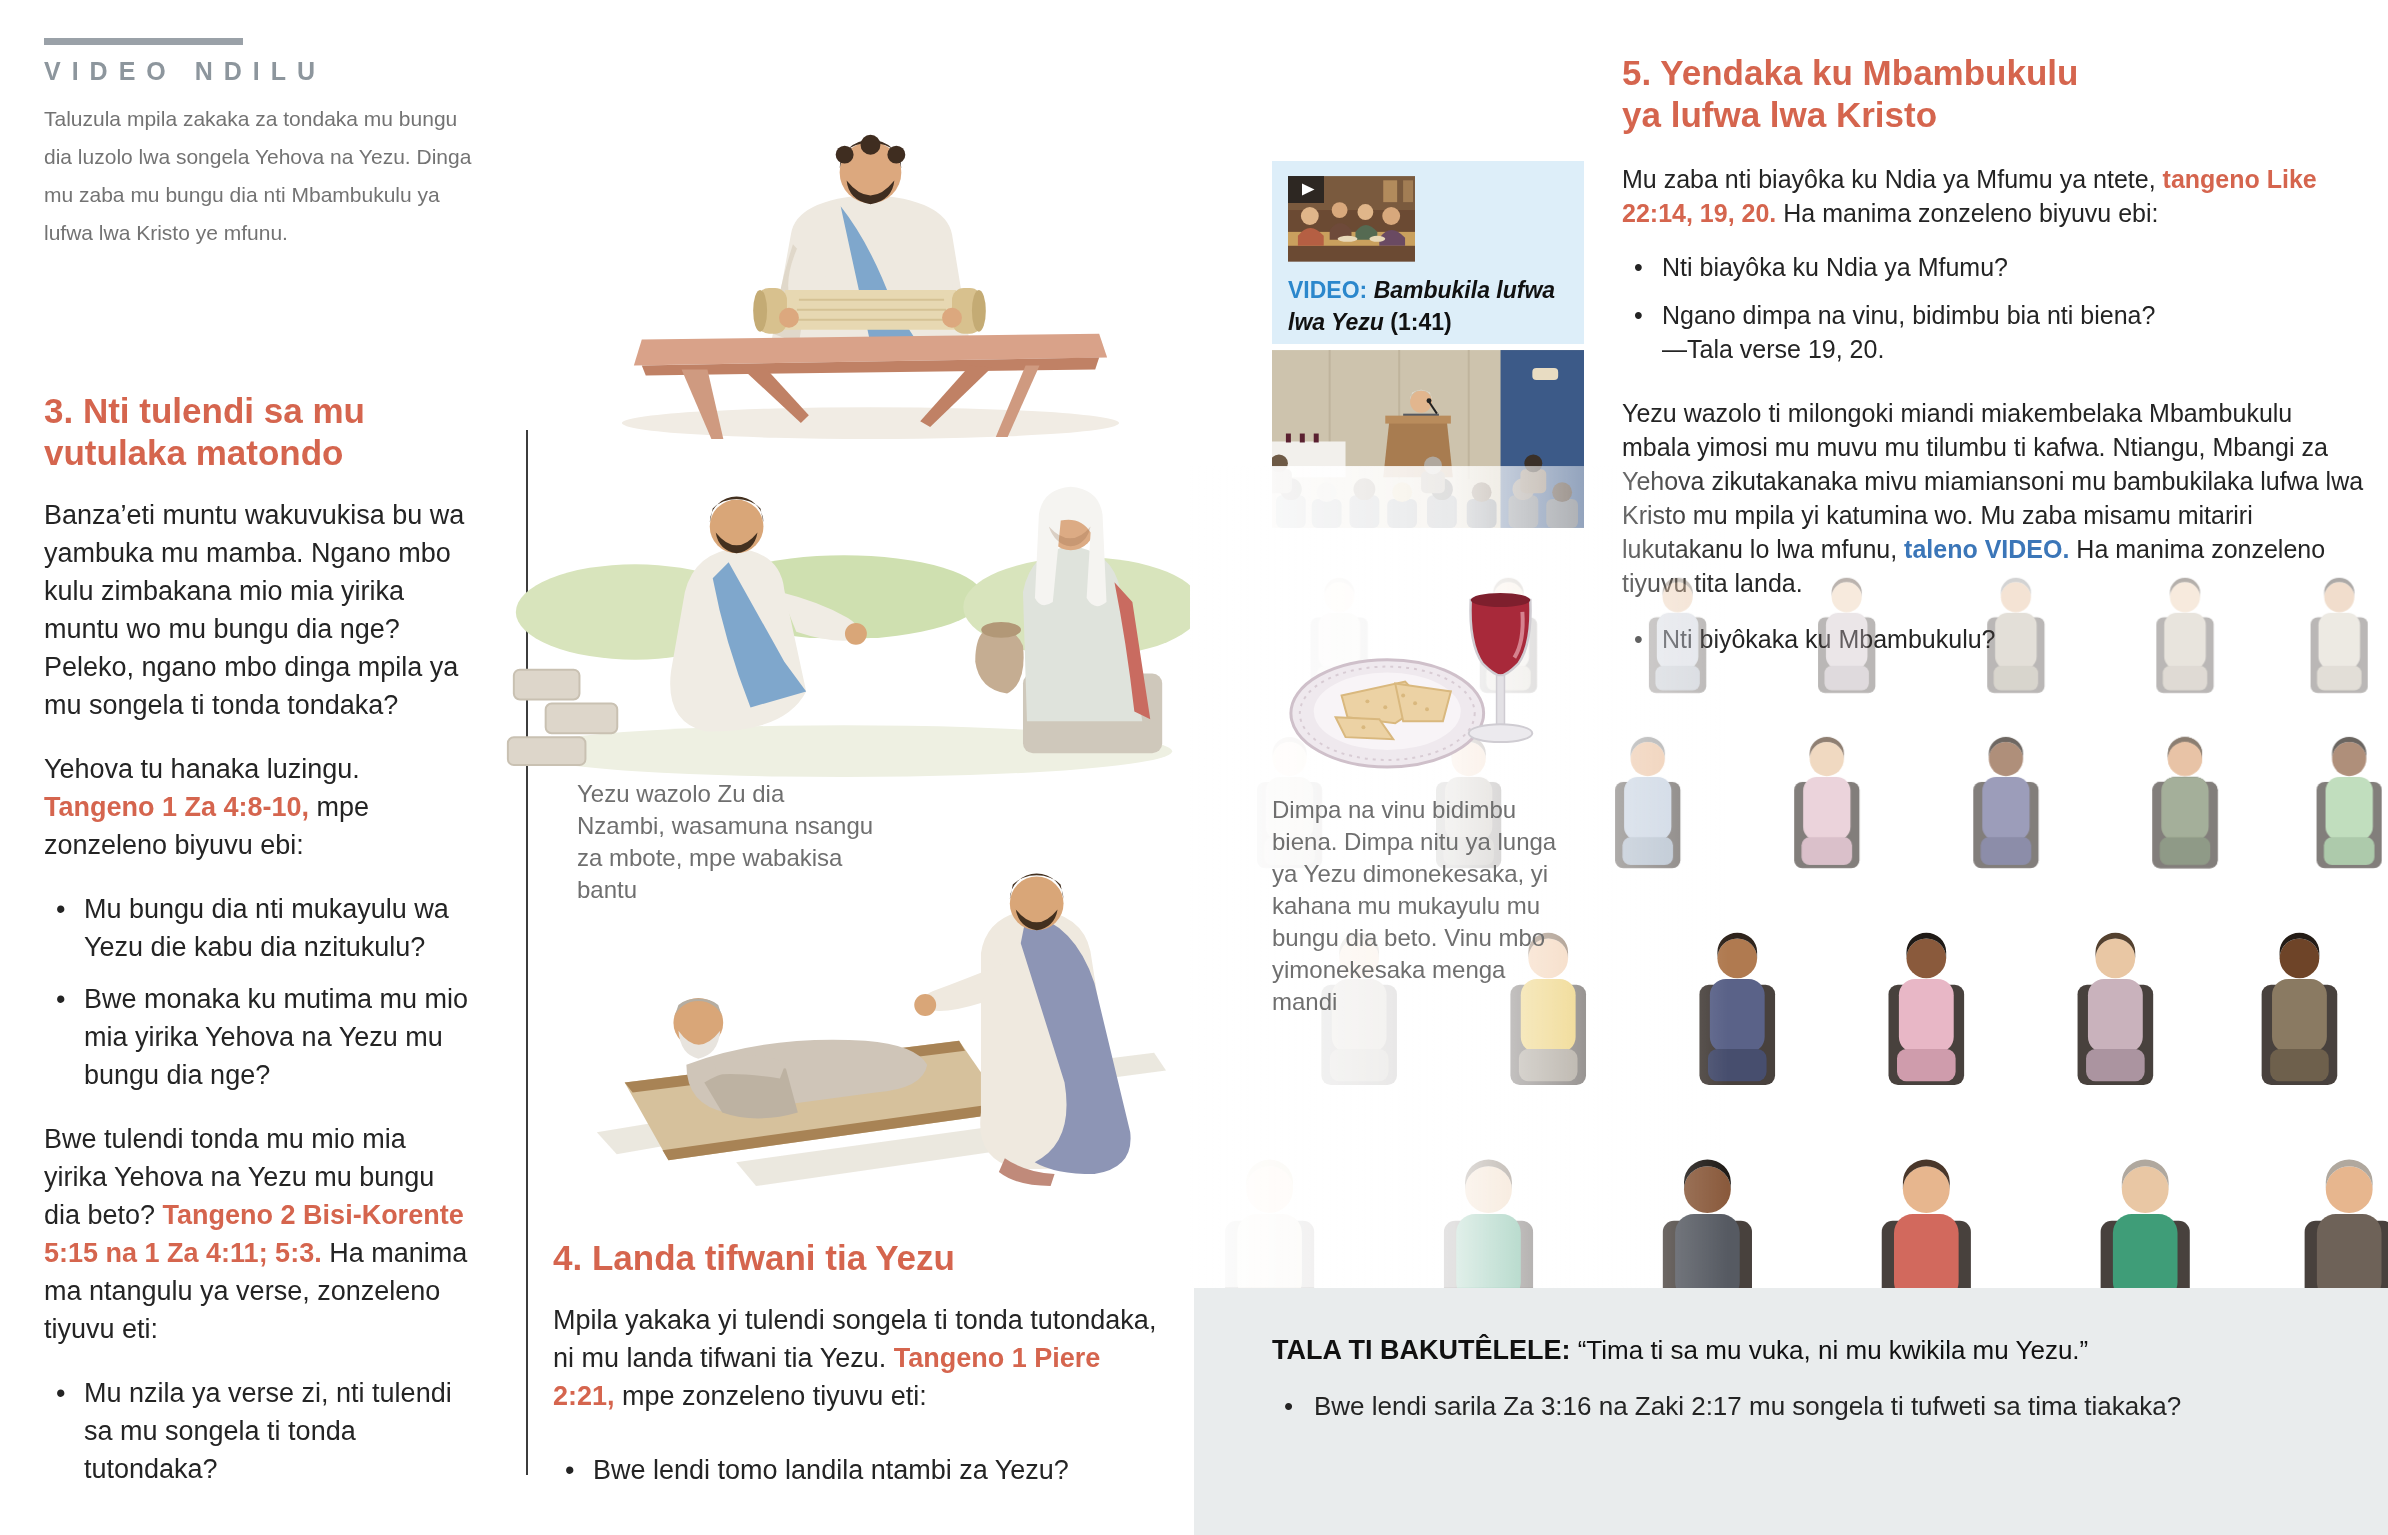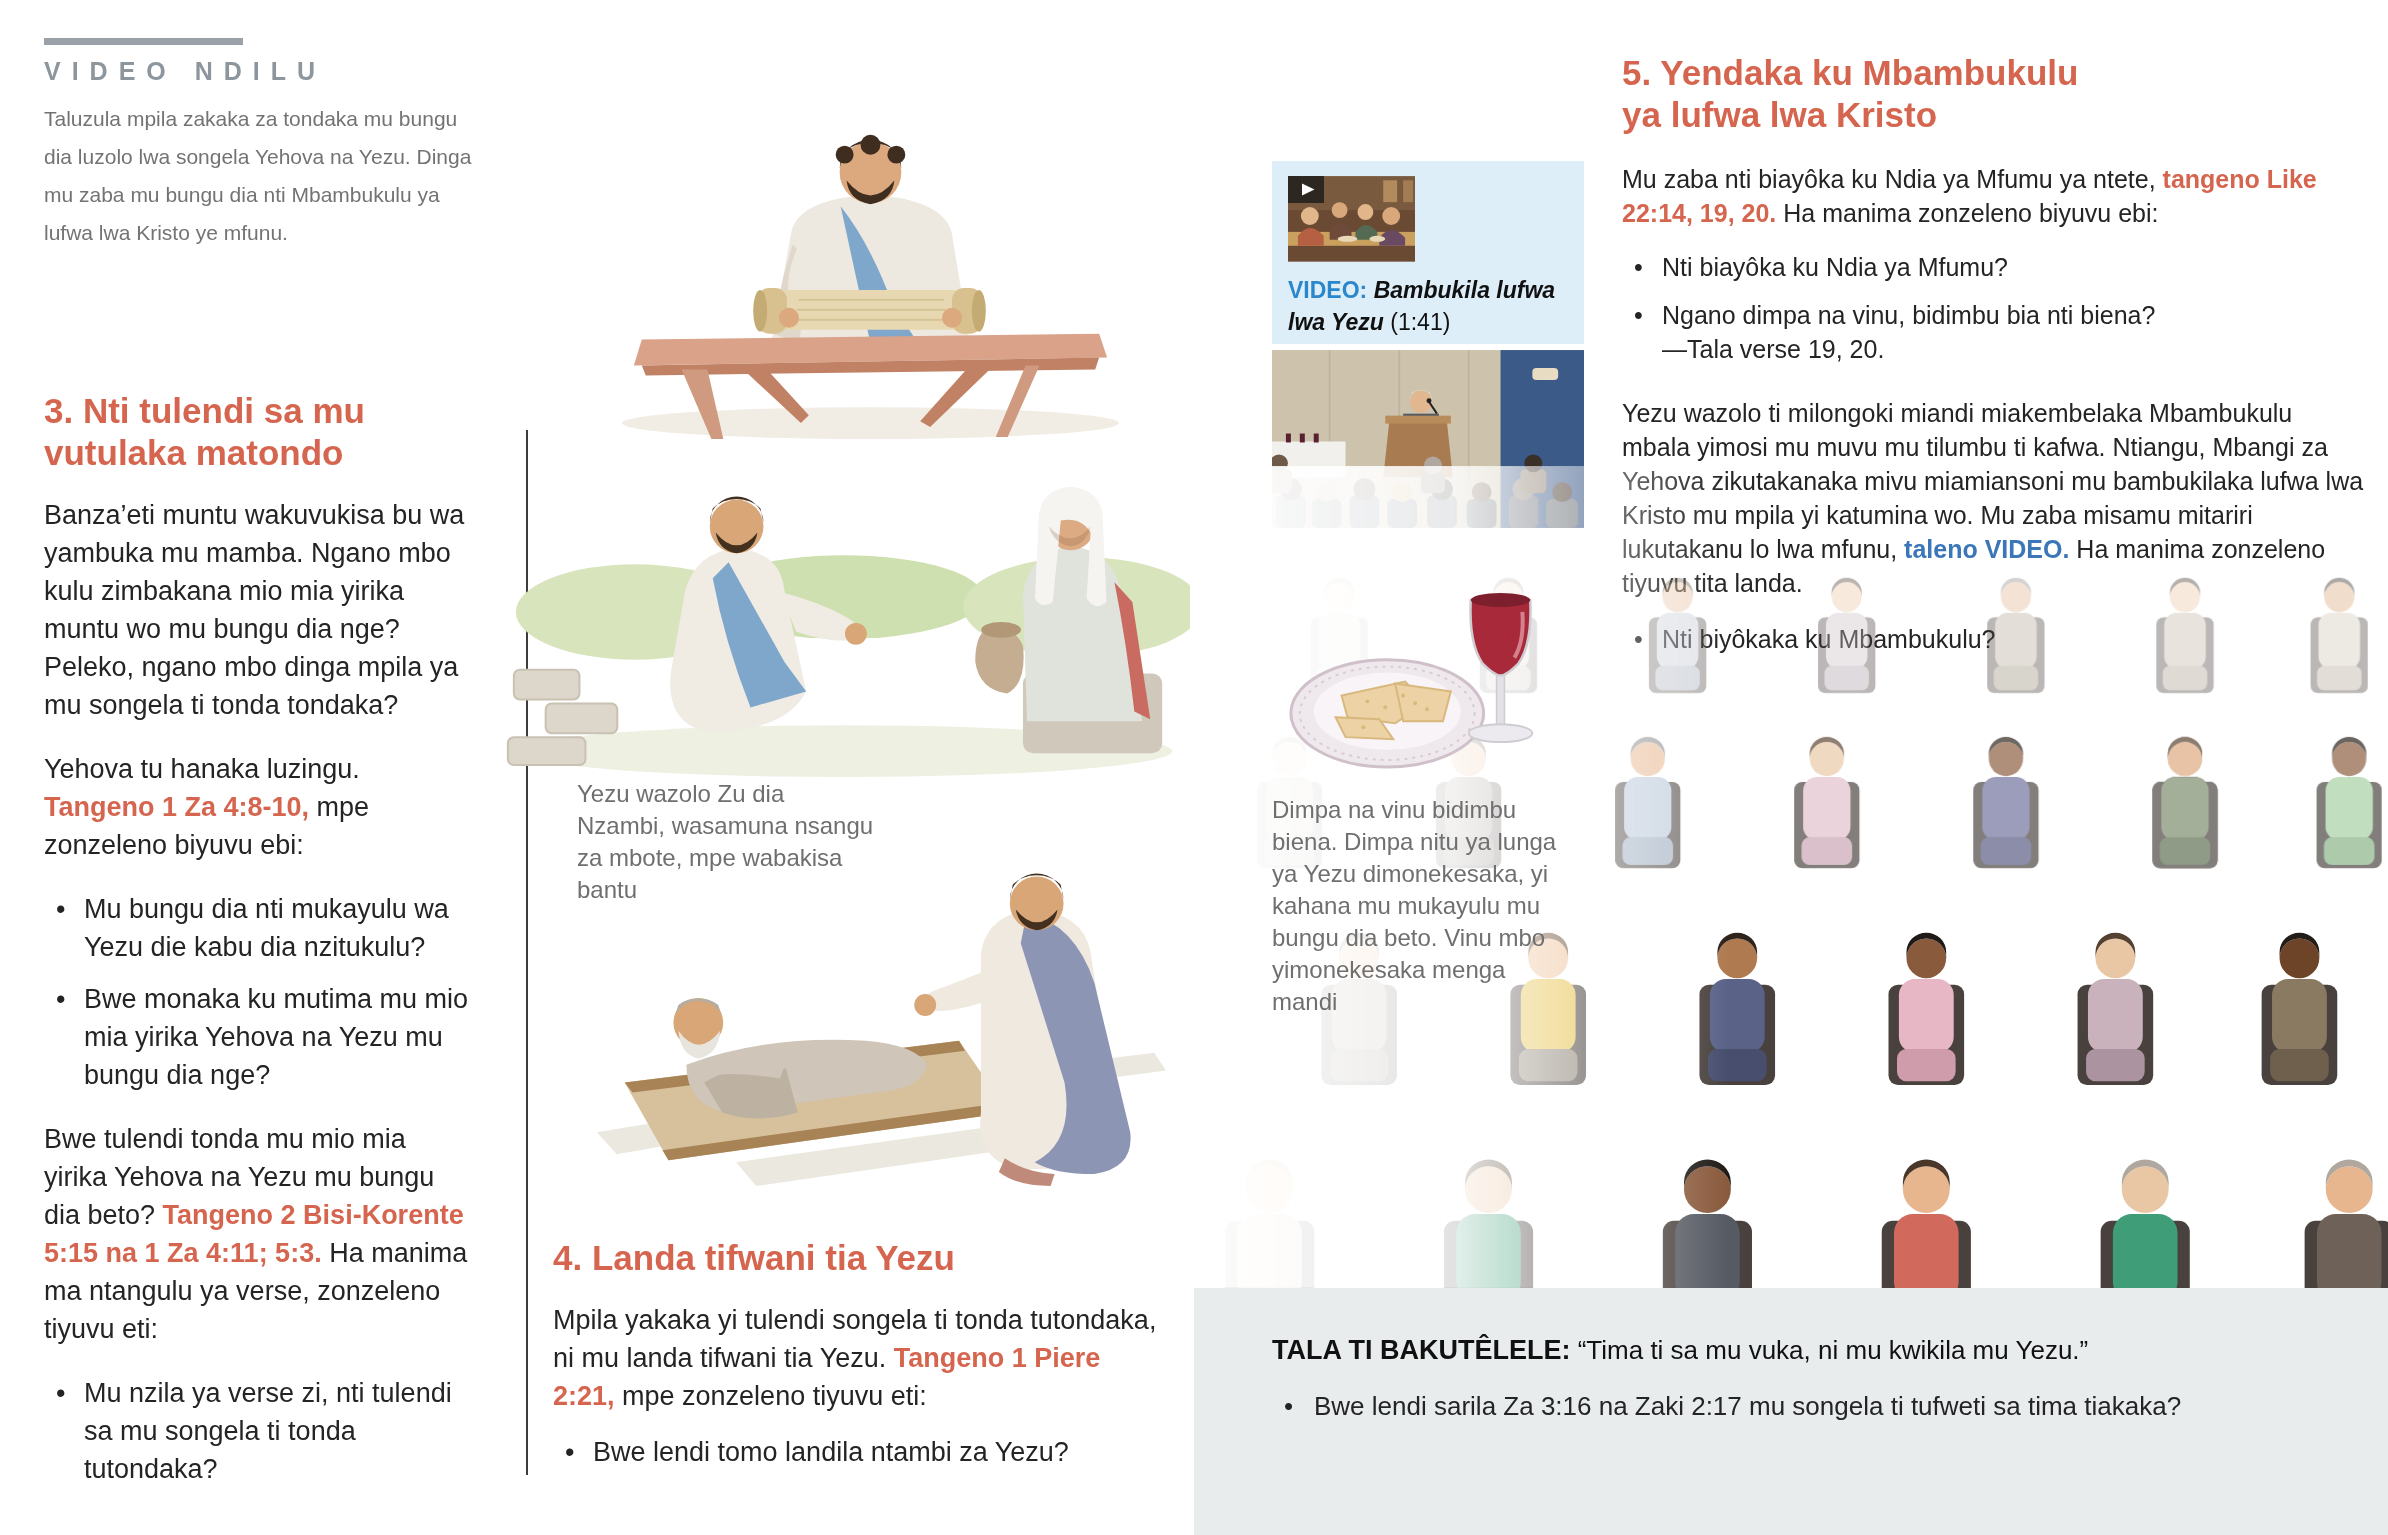"(1:41)" .vid-dur { font-weight: normal -> bold }
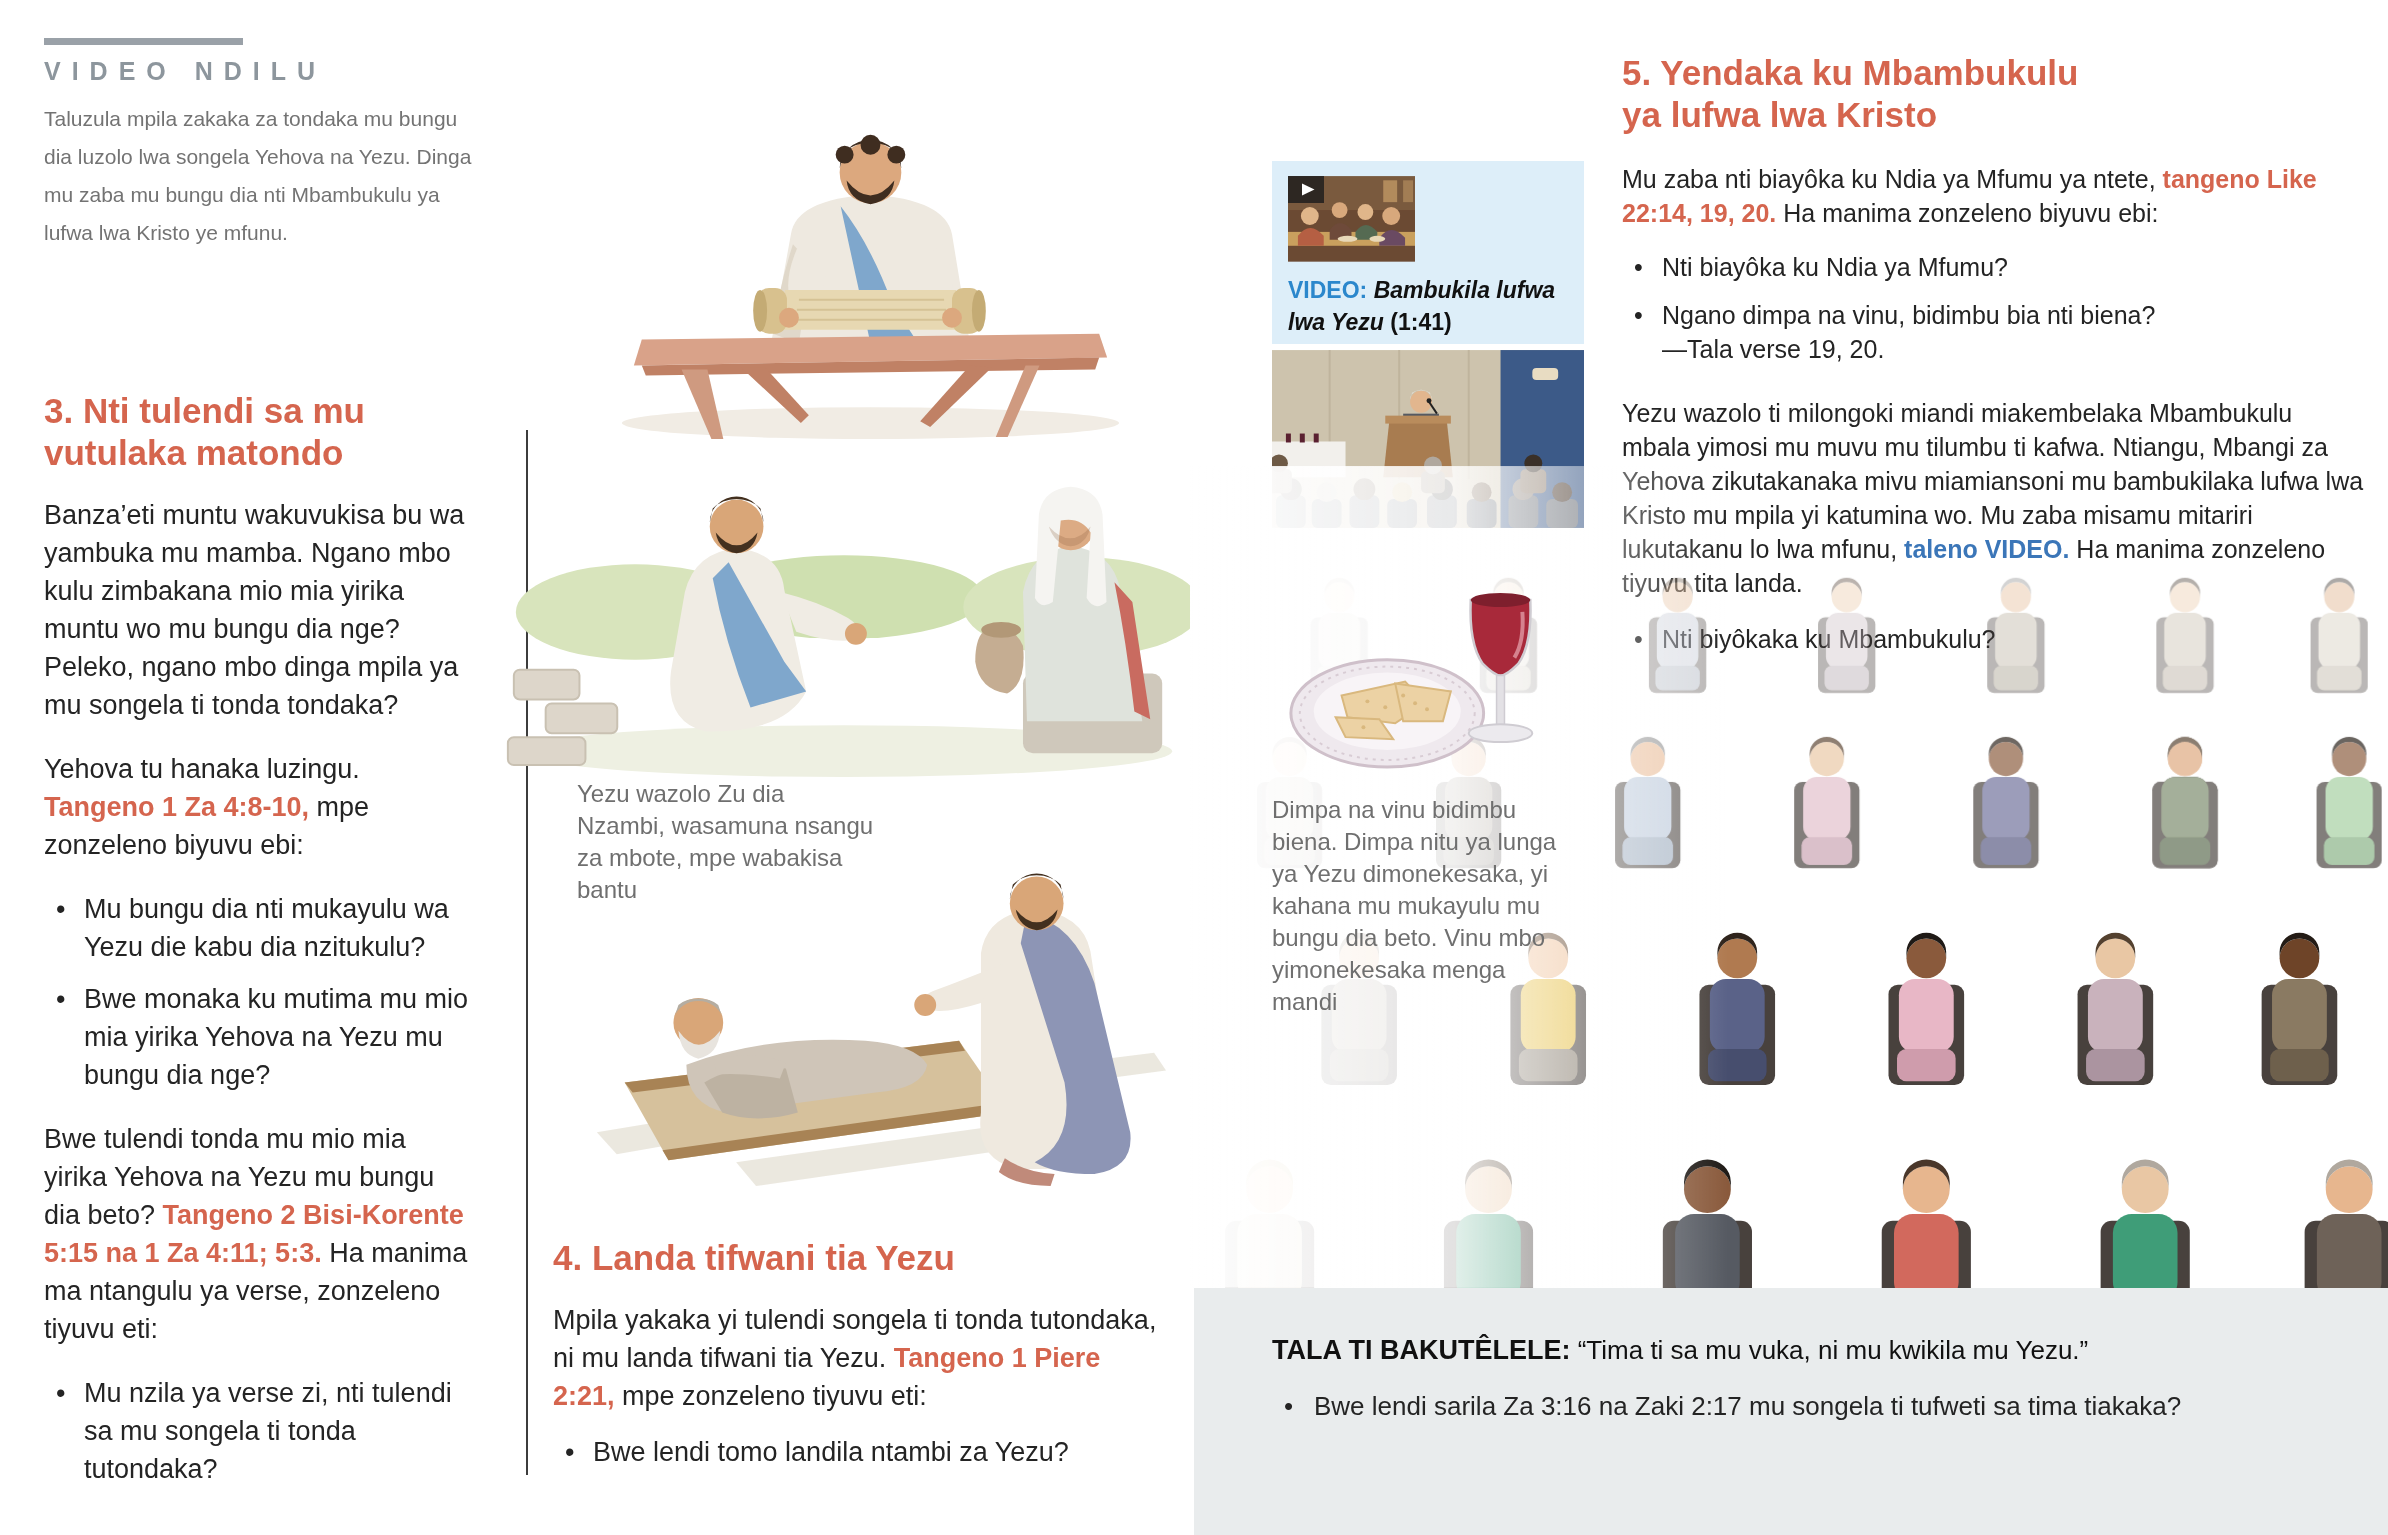"Mpila yakaka yi tulendi songela" p.body-l { margin-bottom: 18px -> 36px }
